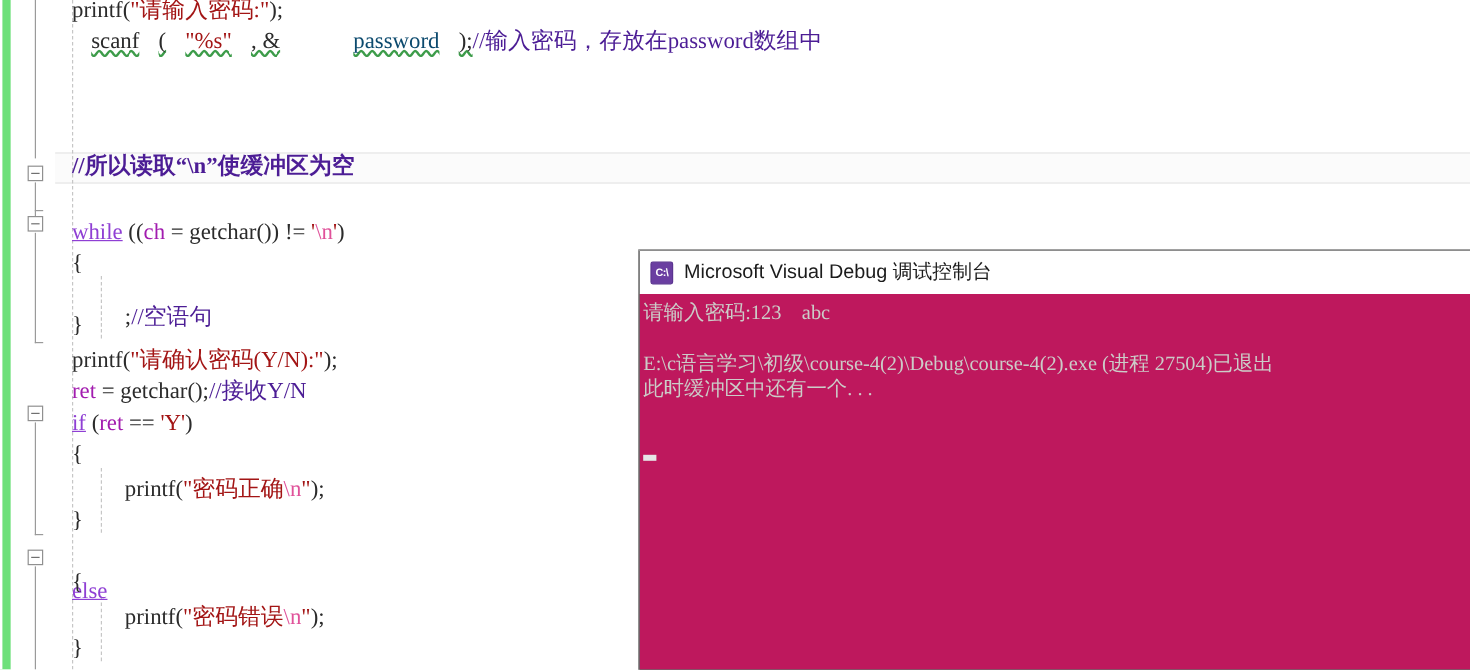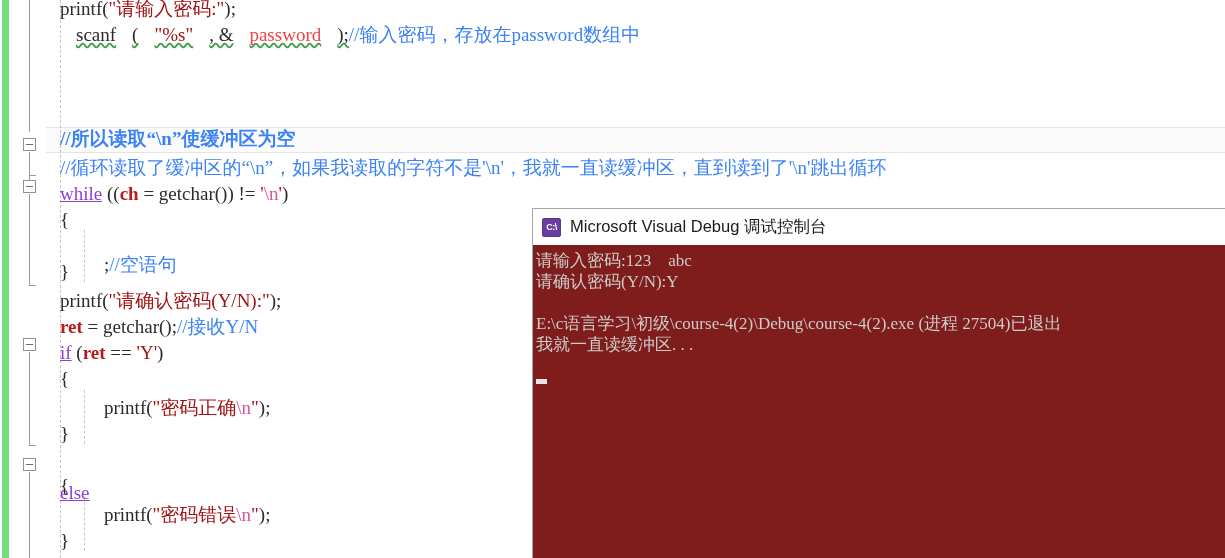"password" .t-var { color: #ef4444 -> #0c4a6e; margin-left: none -> 45px }
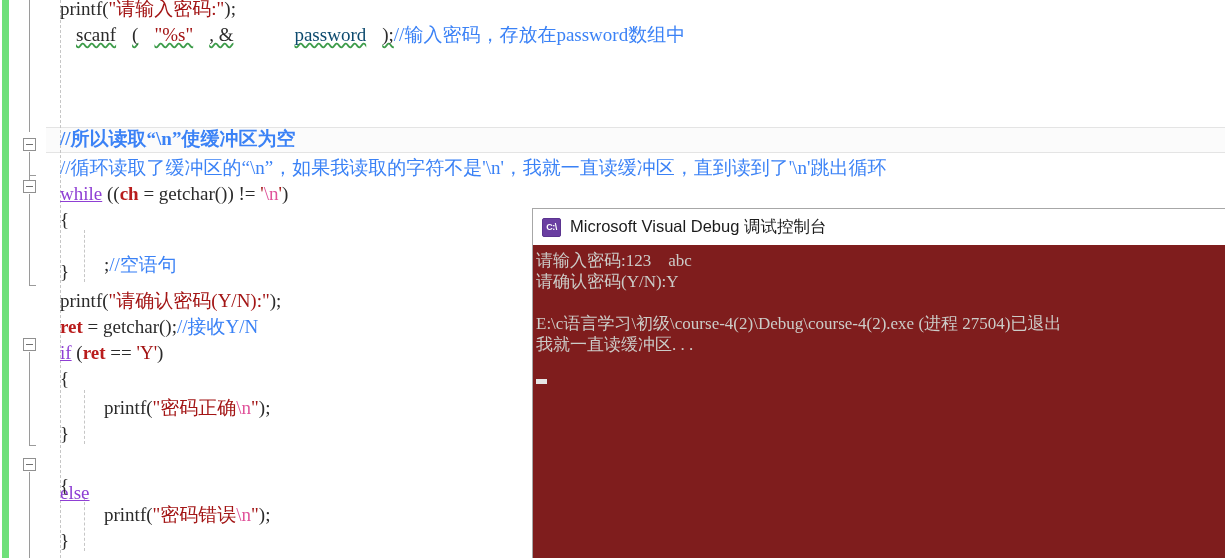"//输入密码，存放在password数组中" .t-cmt { color: #3b82f6 -> #4c1d95 }
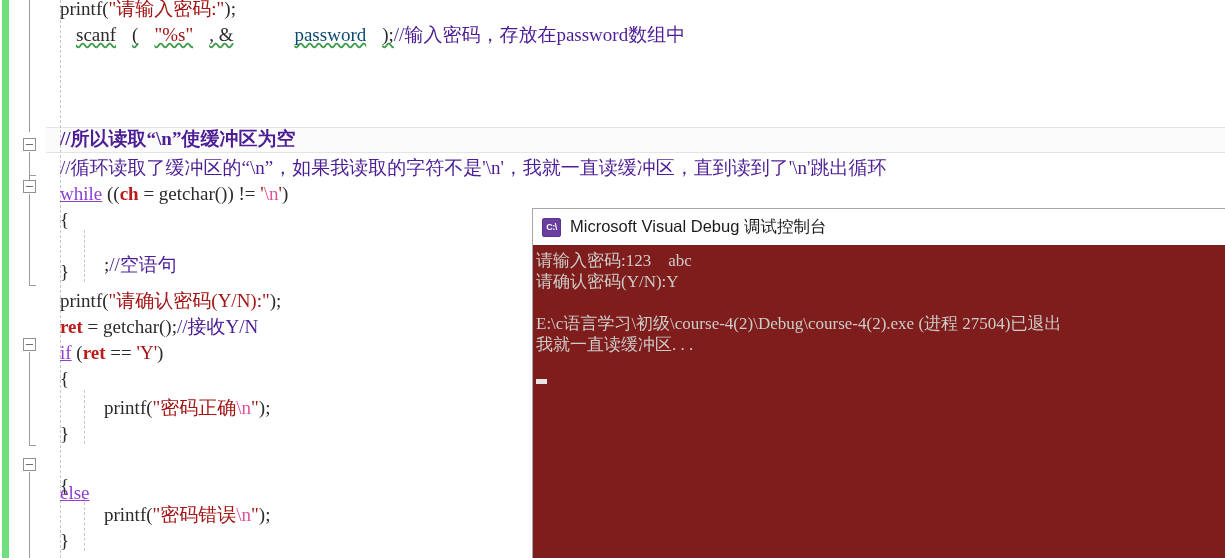"//循环读取了缓冲区的“\n”，如果我读取的字符不是'\n'，我就一直读缓冲区，" div.line { html: <div><span><span>//循环读取了缓冲区的“\n”，如果我读取的字符不是'\n'，我就一直读缓冲区，直到读到了'\n'跳出循环</span></span></div> -> none }
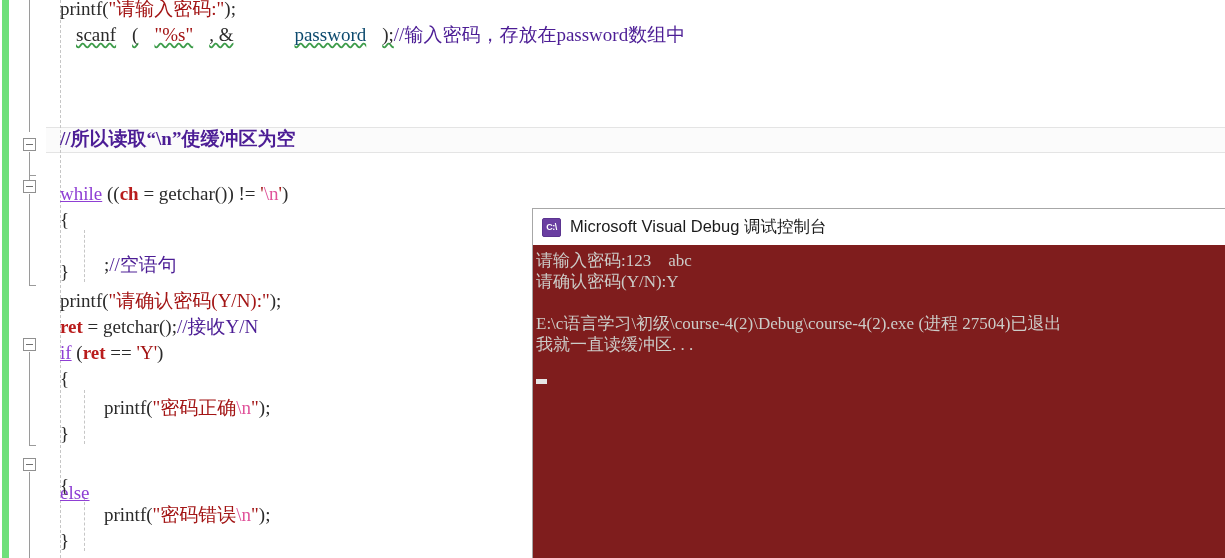"ch" .t-id { color: #b91c1c -> #a21caf; font-weight: bold -> none }
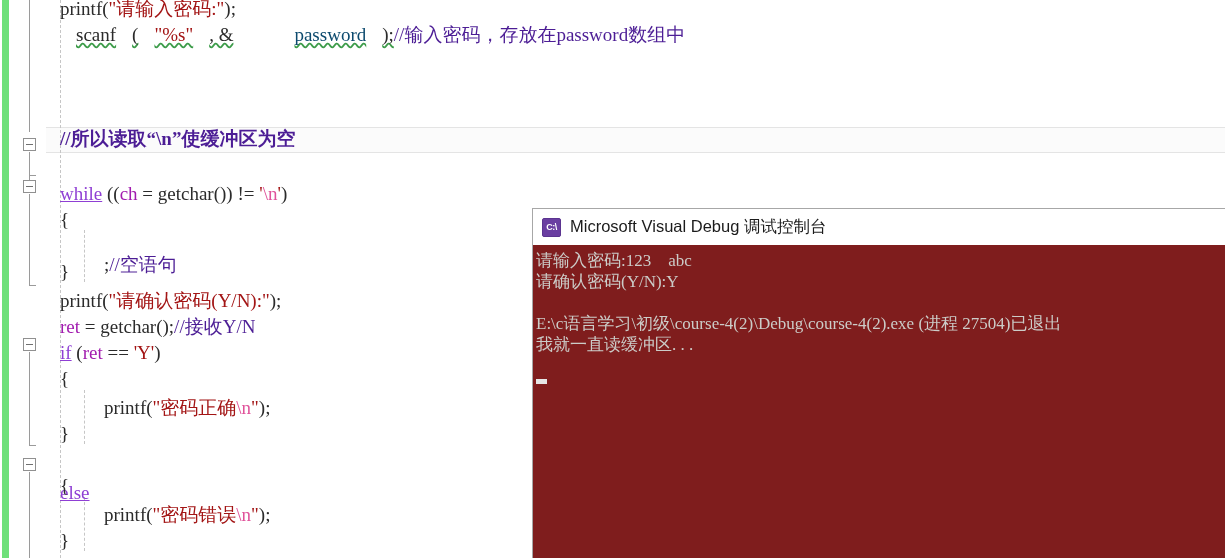"请输入密码:123 abc" .console-body { background: #7f1d1d -> #be185d }
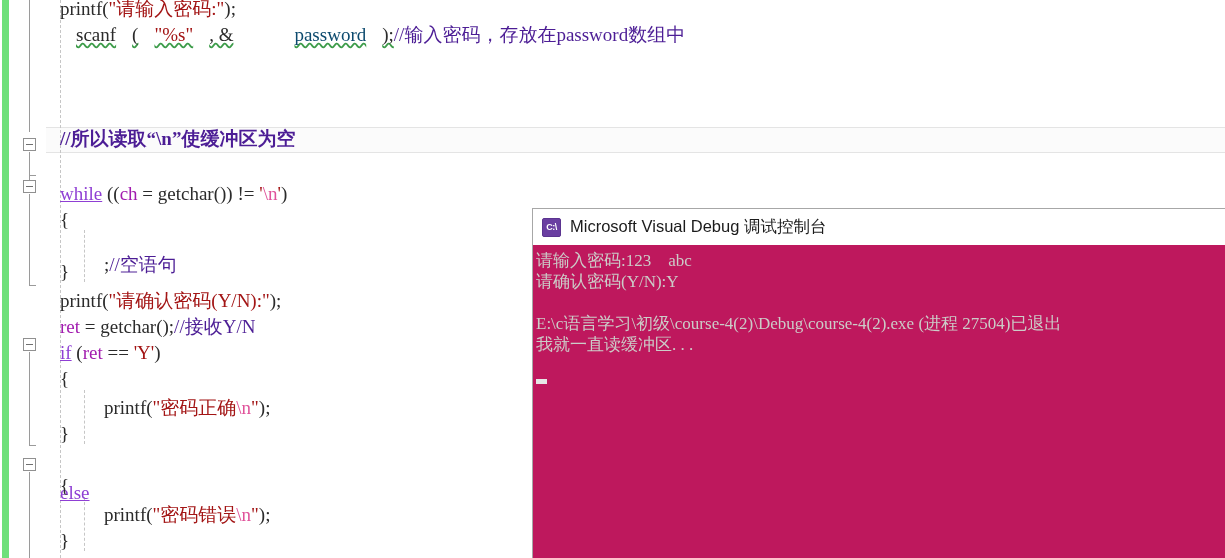"请确认密码(Y/N):Y" div.c-line { html: <div>请确认密码(Y/N):Y</div> -> none }
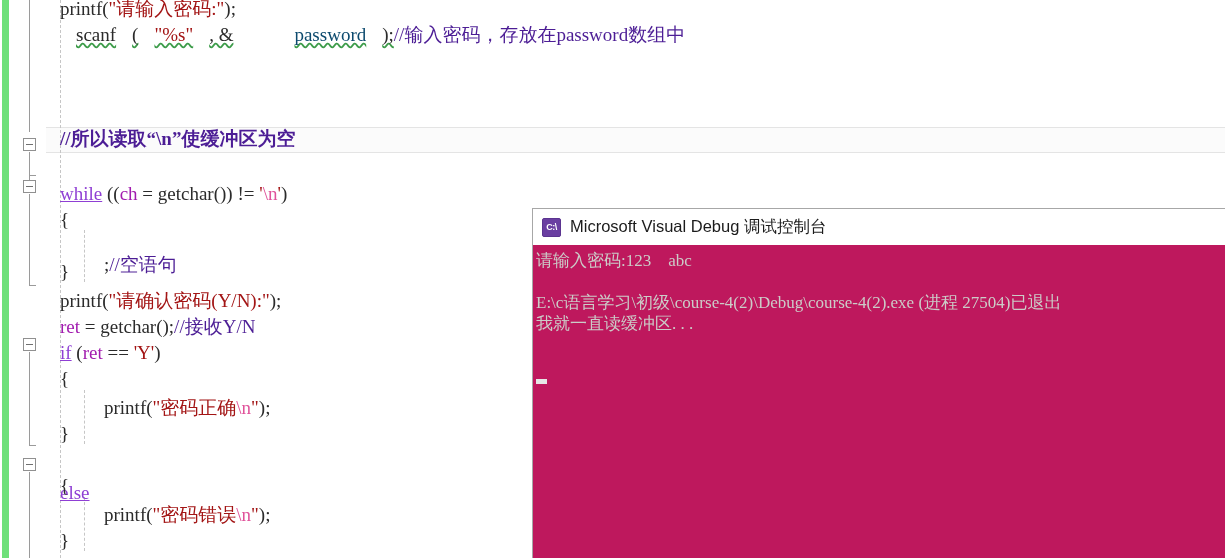"我就一直读缓冲区. . ." div.c-line { text: 我就一直读缓冲区 -> 此时缓冲区中还有一个 }
